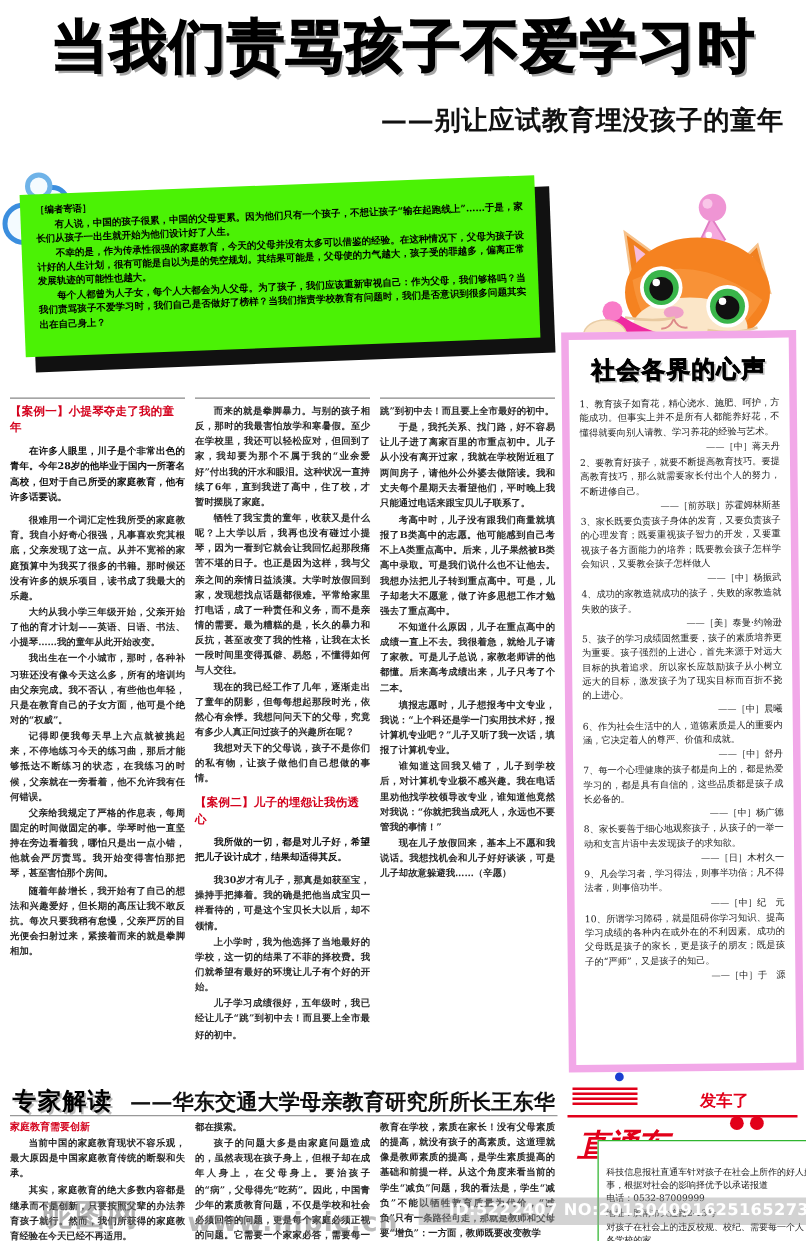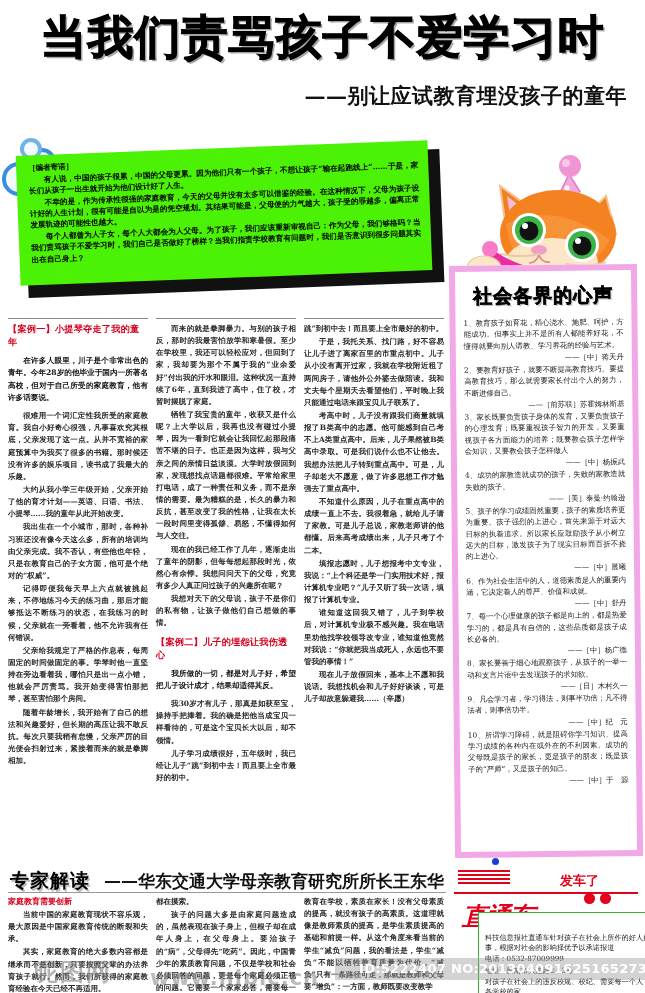"上小学时，我为他选择了当地最好的学校，这一切的结果了不菲的择校费。我们就希望有最" p.bodytext { html: none -> <p>上小学时，我为他选择了当地最好的学校，这一切的结果了不菲的择校费。我们就希望有最好的环境让儿子有个好的开始。</p> }
